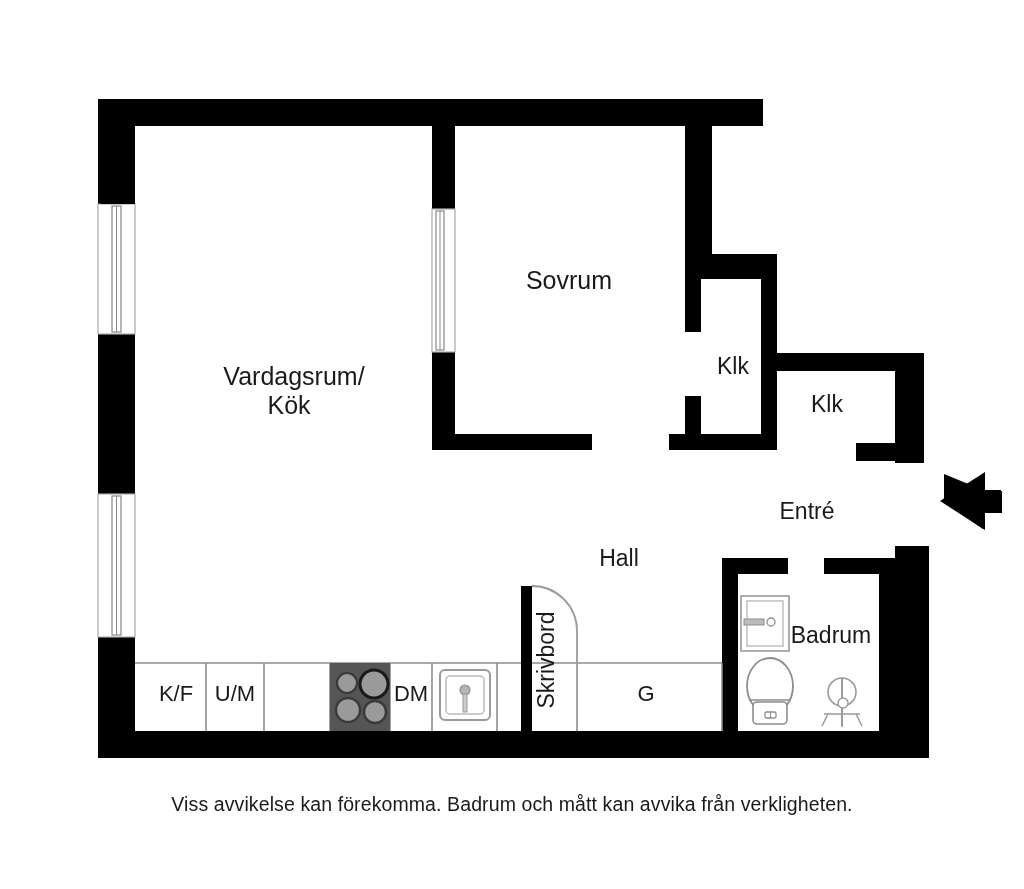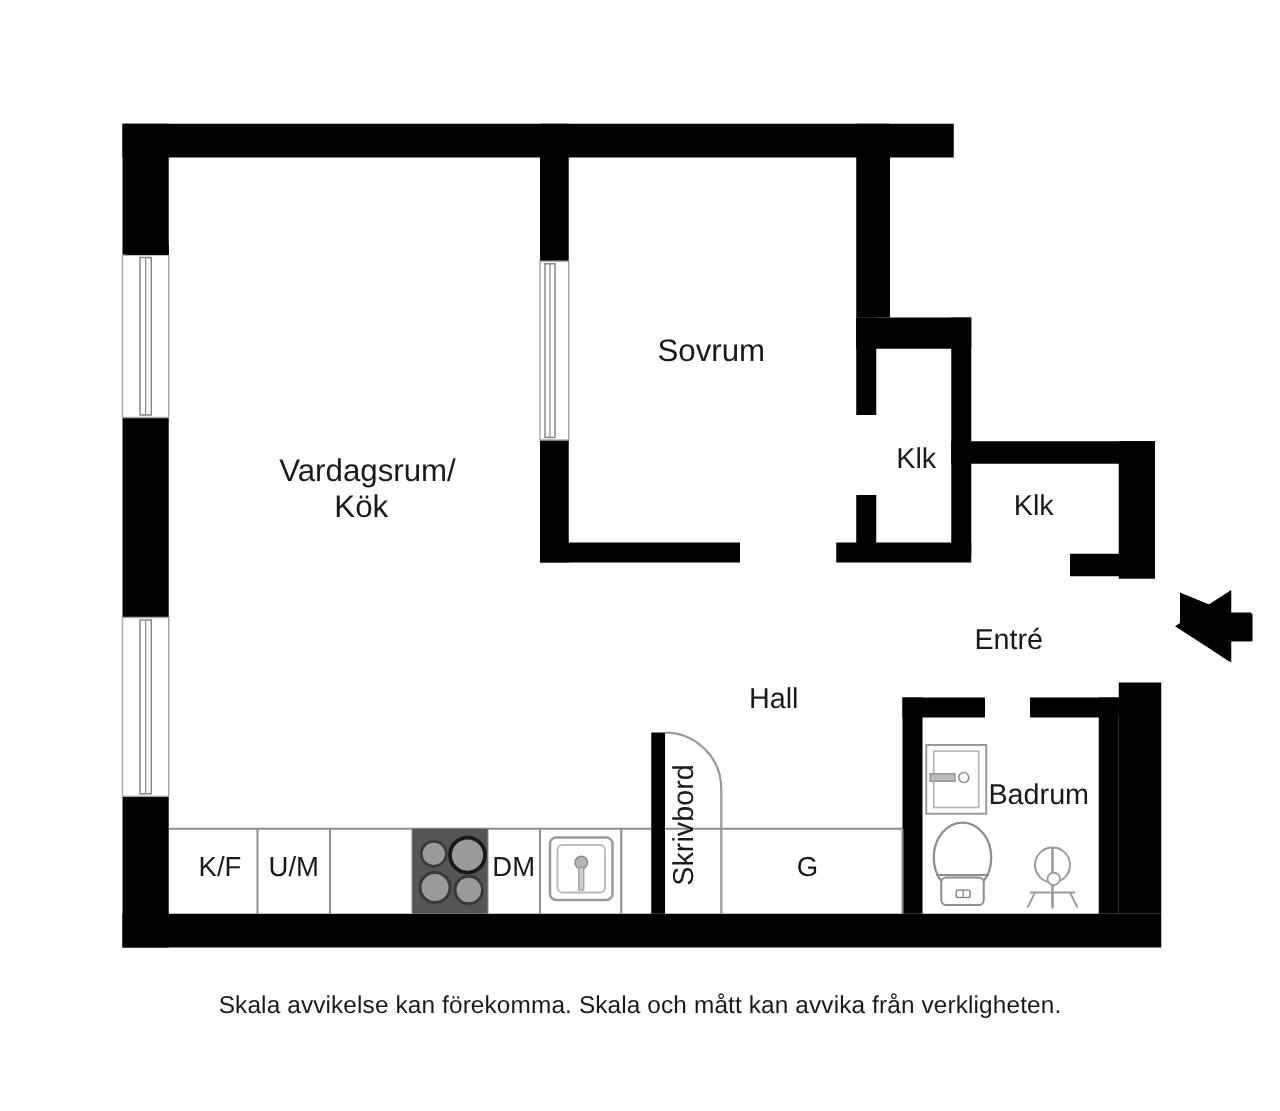"Skala avvikelse kan förekomma. Skala" div.caption { text: Skala avvikelse kan förekomma. Skala -> Viss avvikelse kan förekomma. Badrum }
